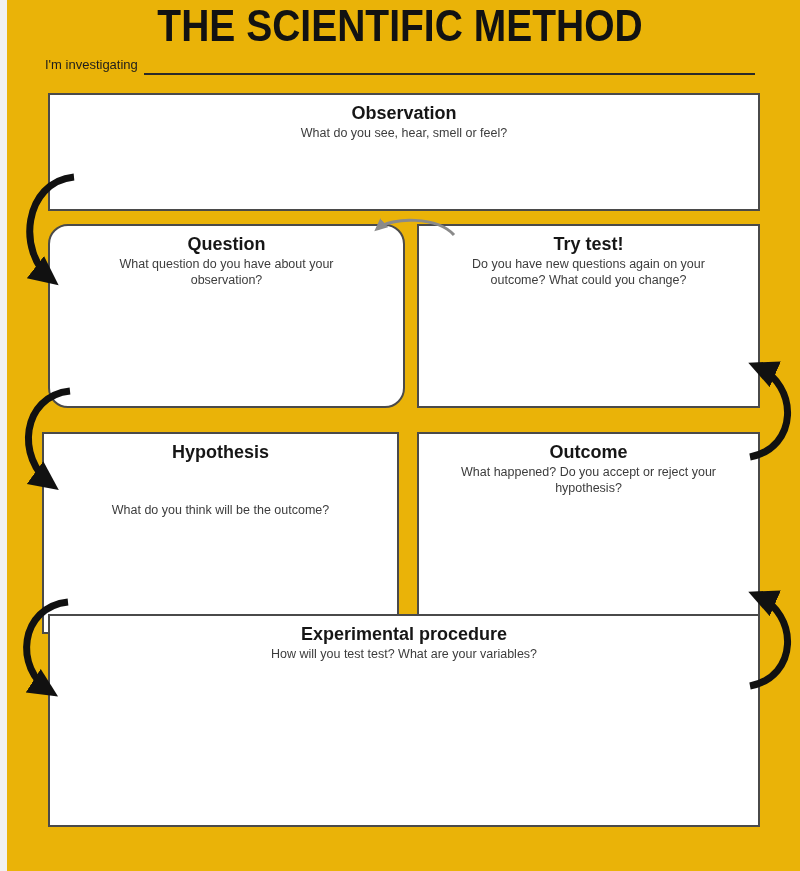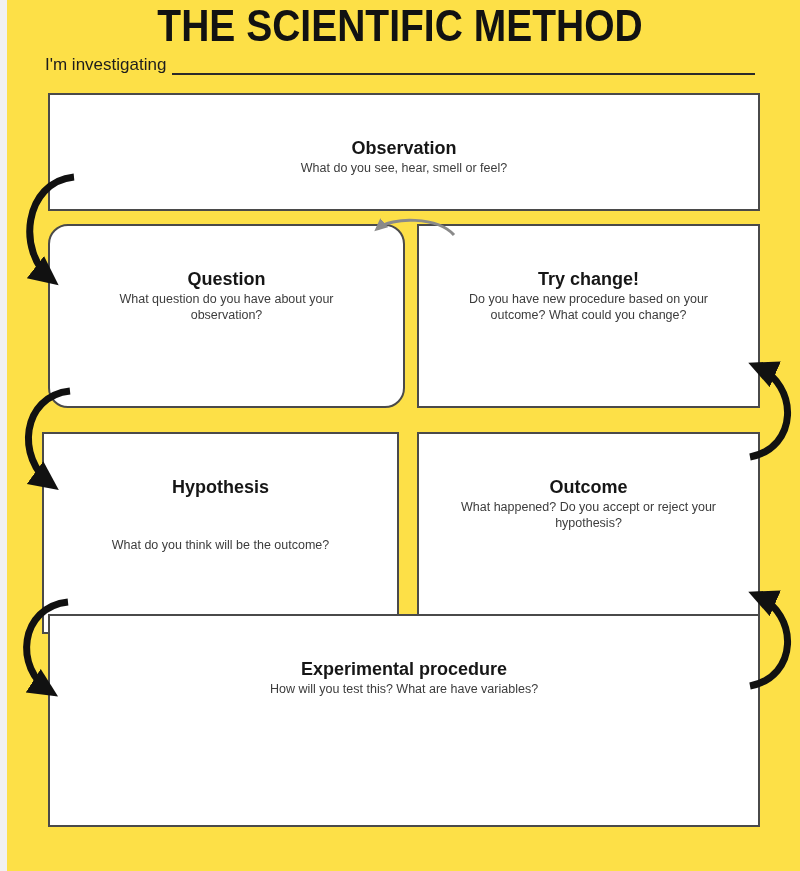"THE SCIENTIFIC METHOD" #page { background: #fde047 -> #eab308 }
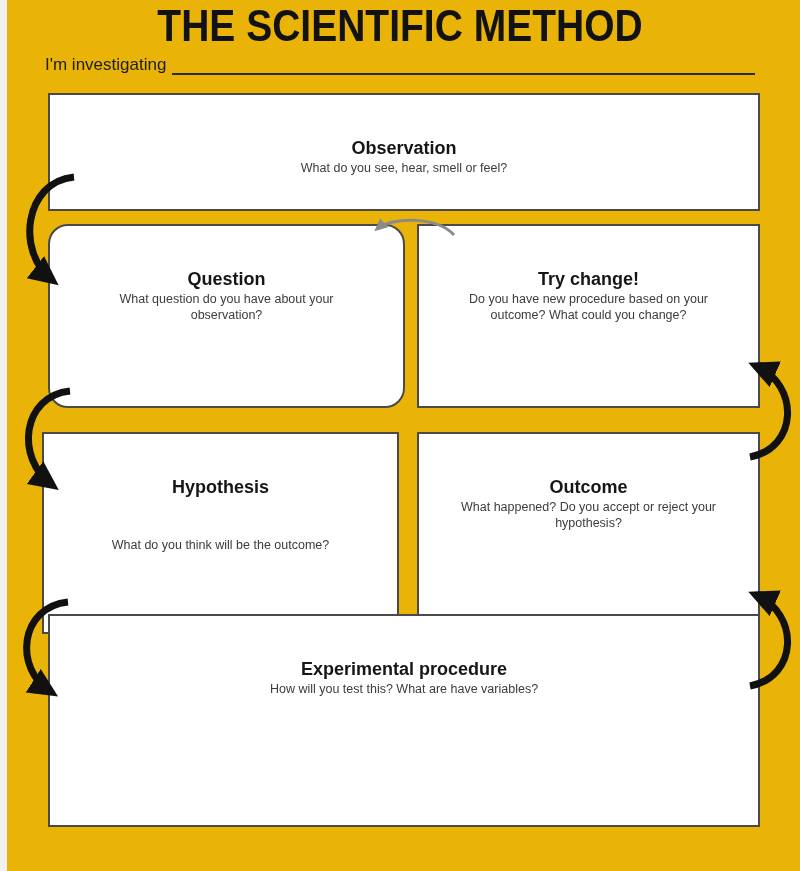"I'm investigating" #investigating-row { font-size: 17px -> 13px }
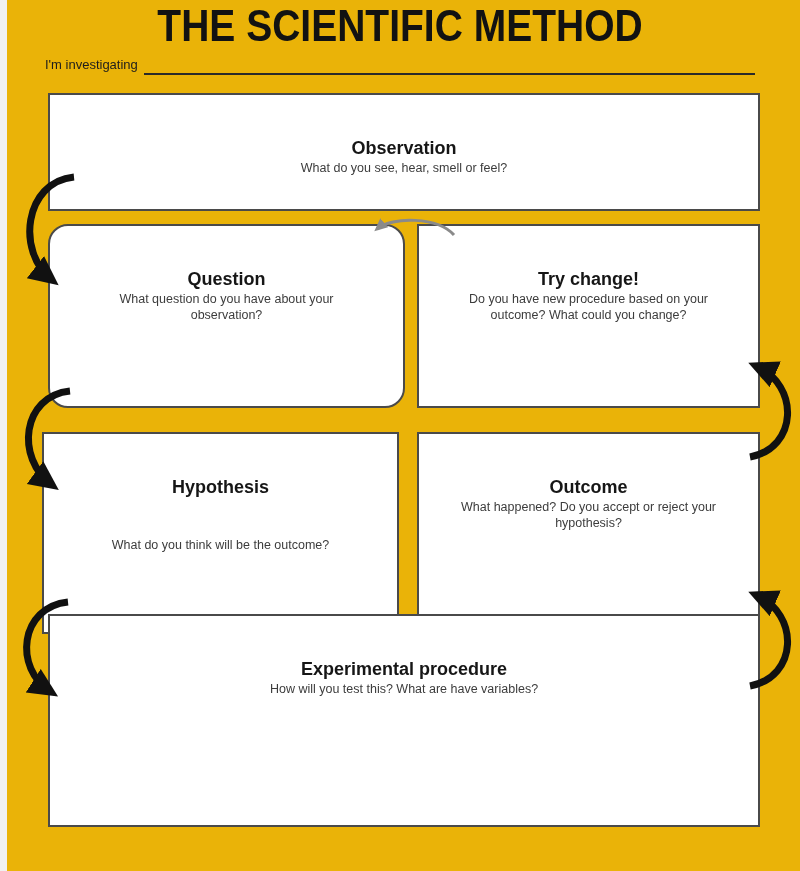"Observation" .box .box-title { margin-top: 35px -> none }
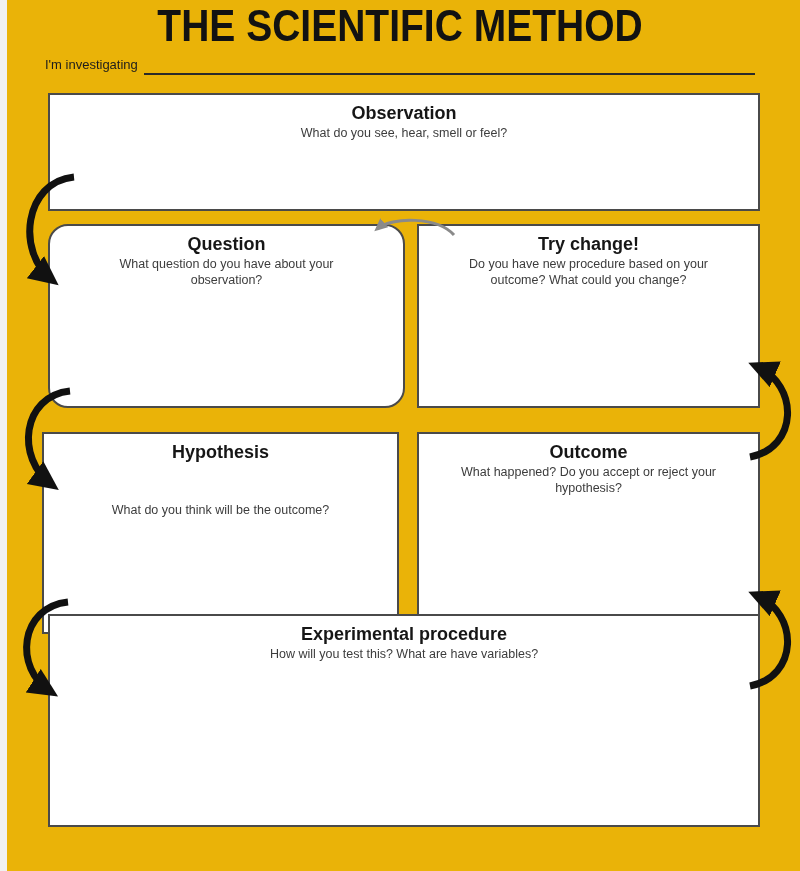"Try change!" div.box-title { text: change -> test }
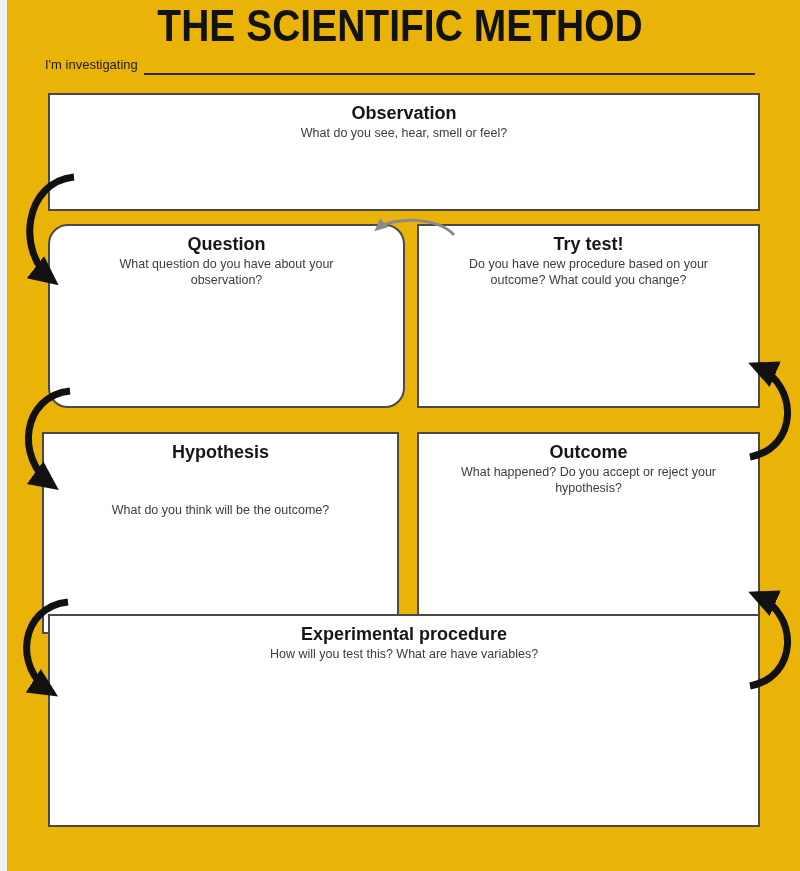"Do you have new procedure" div.box-prompt { text: procedure based -> questions again }
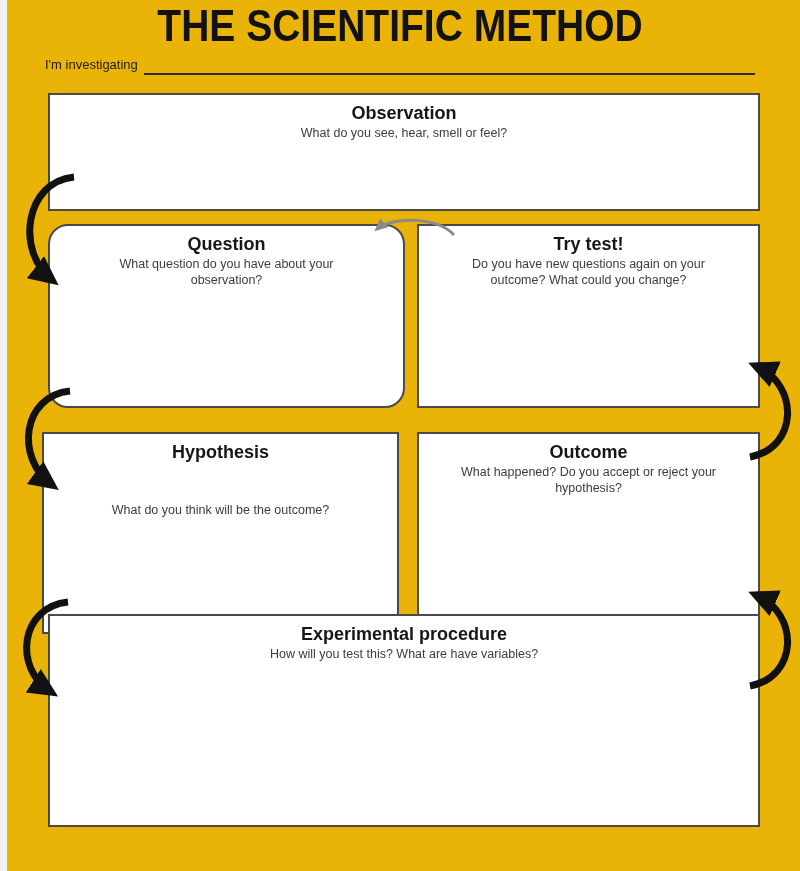"How will you test this?" div.box-prompt { text: this? What are have -> test? What are your }
